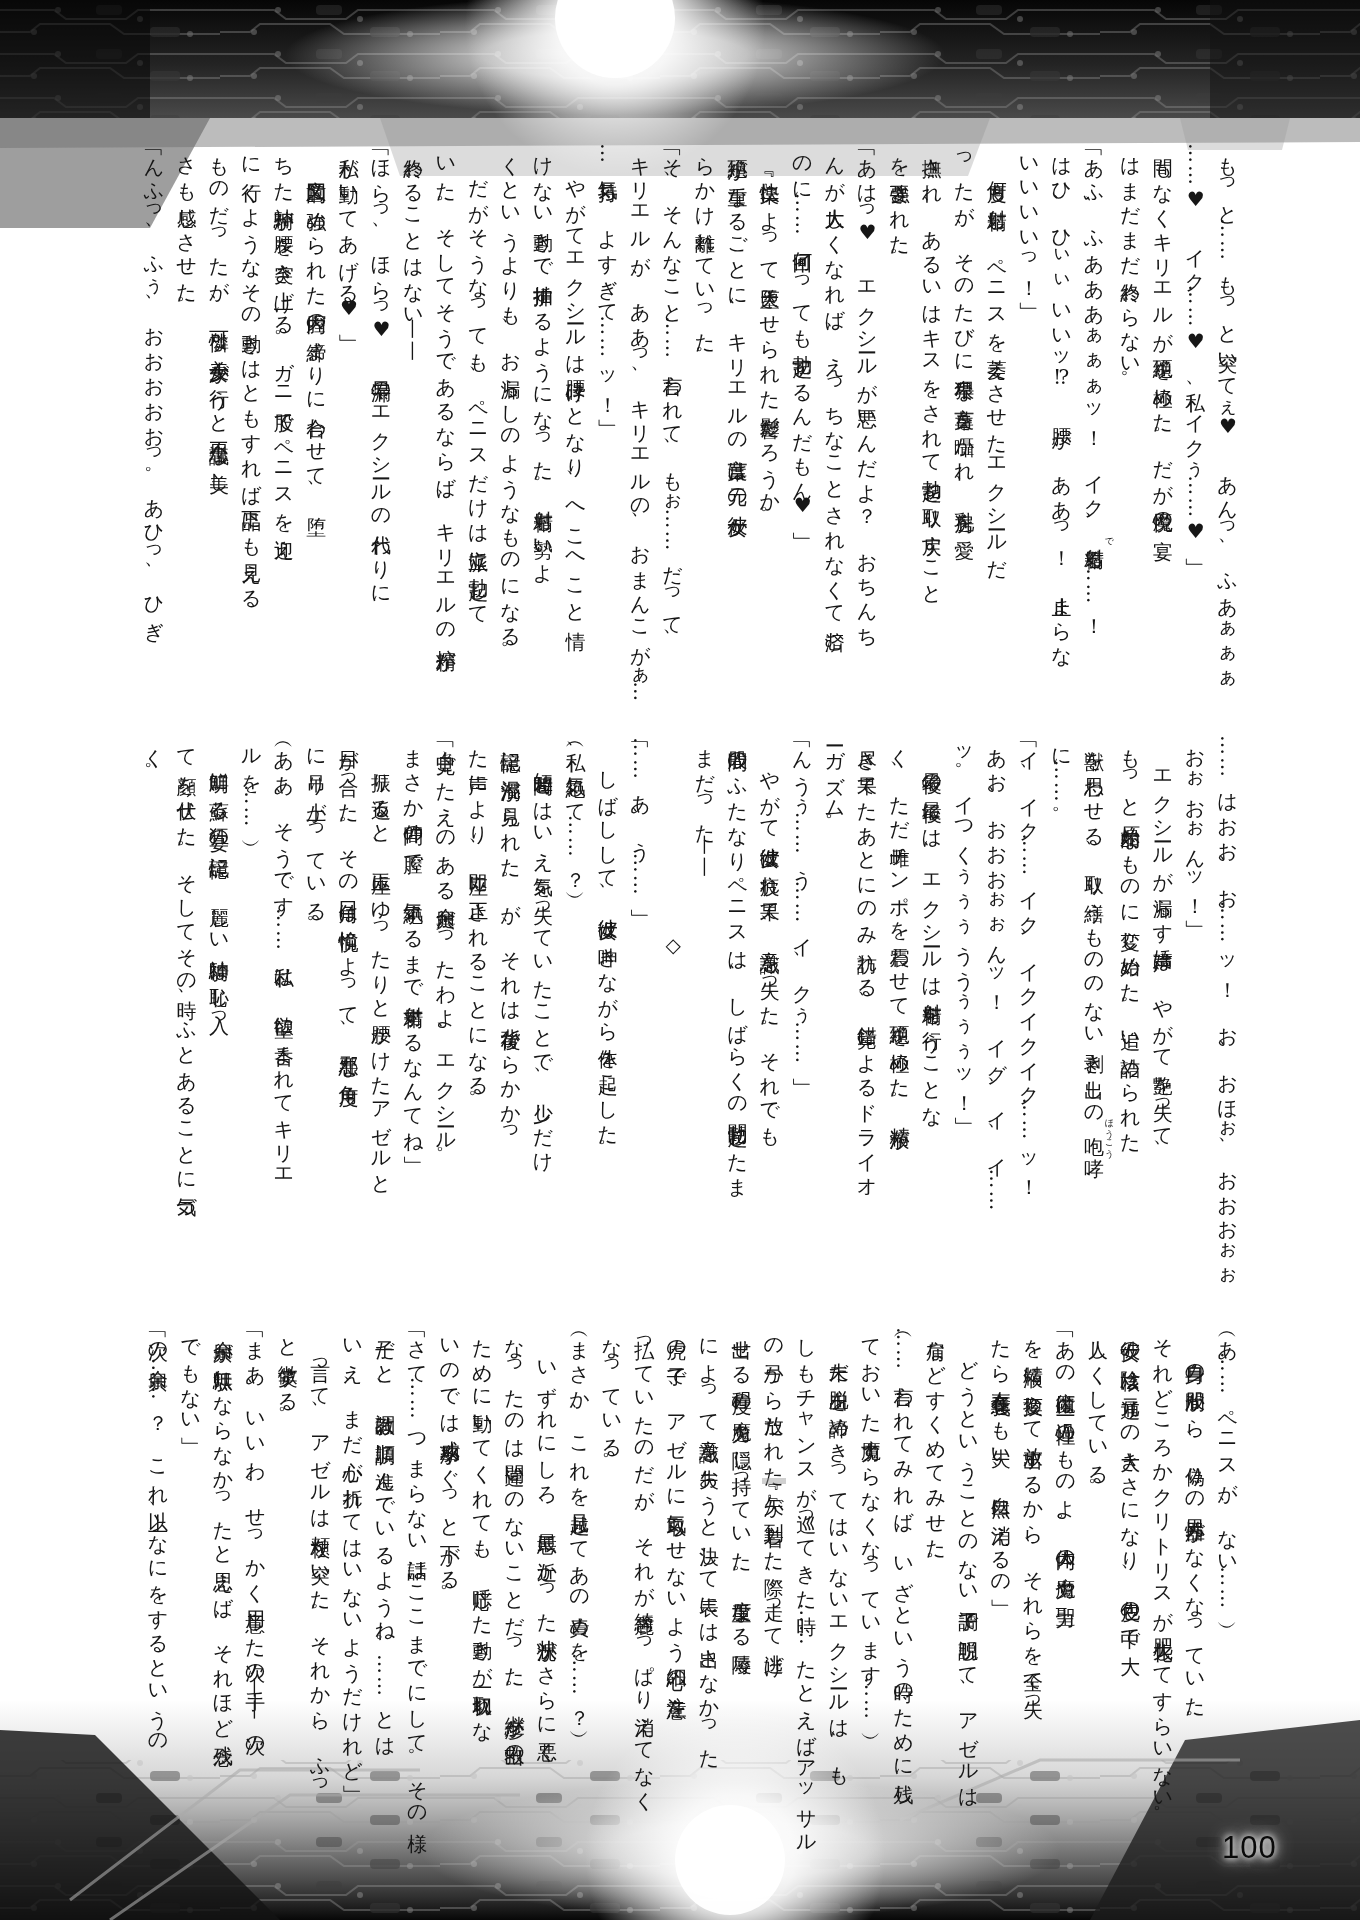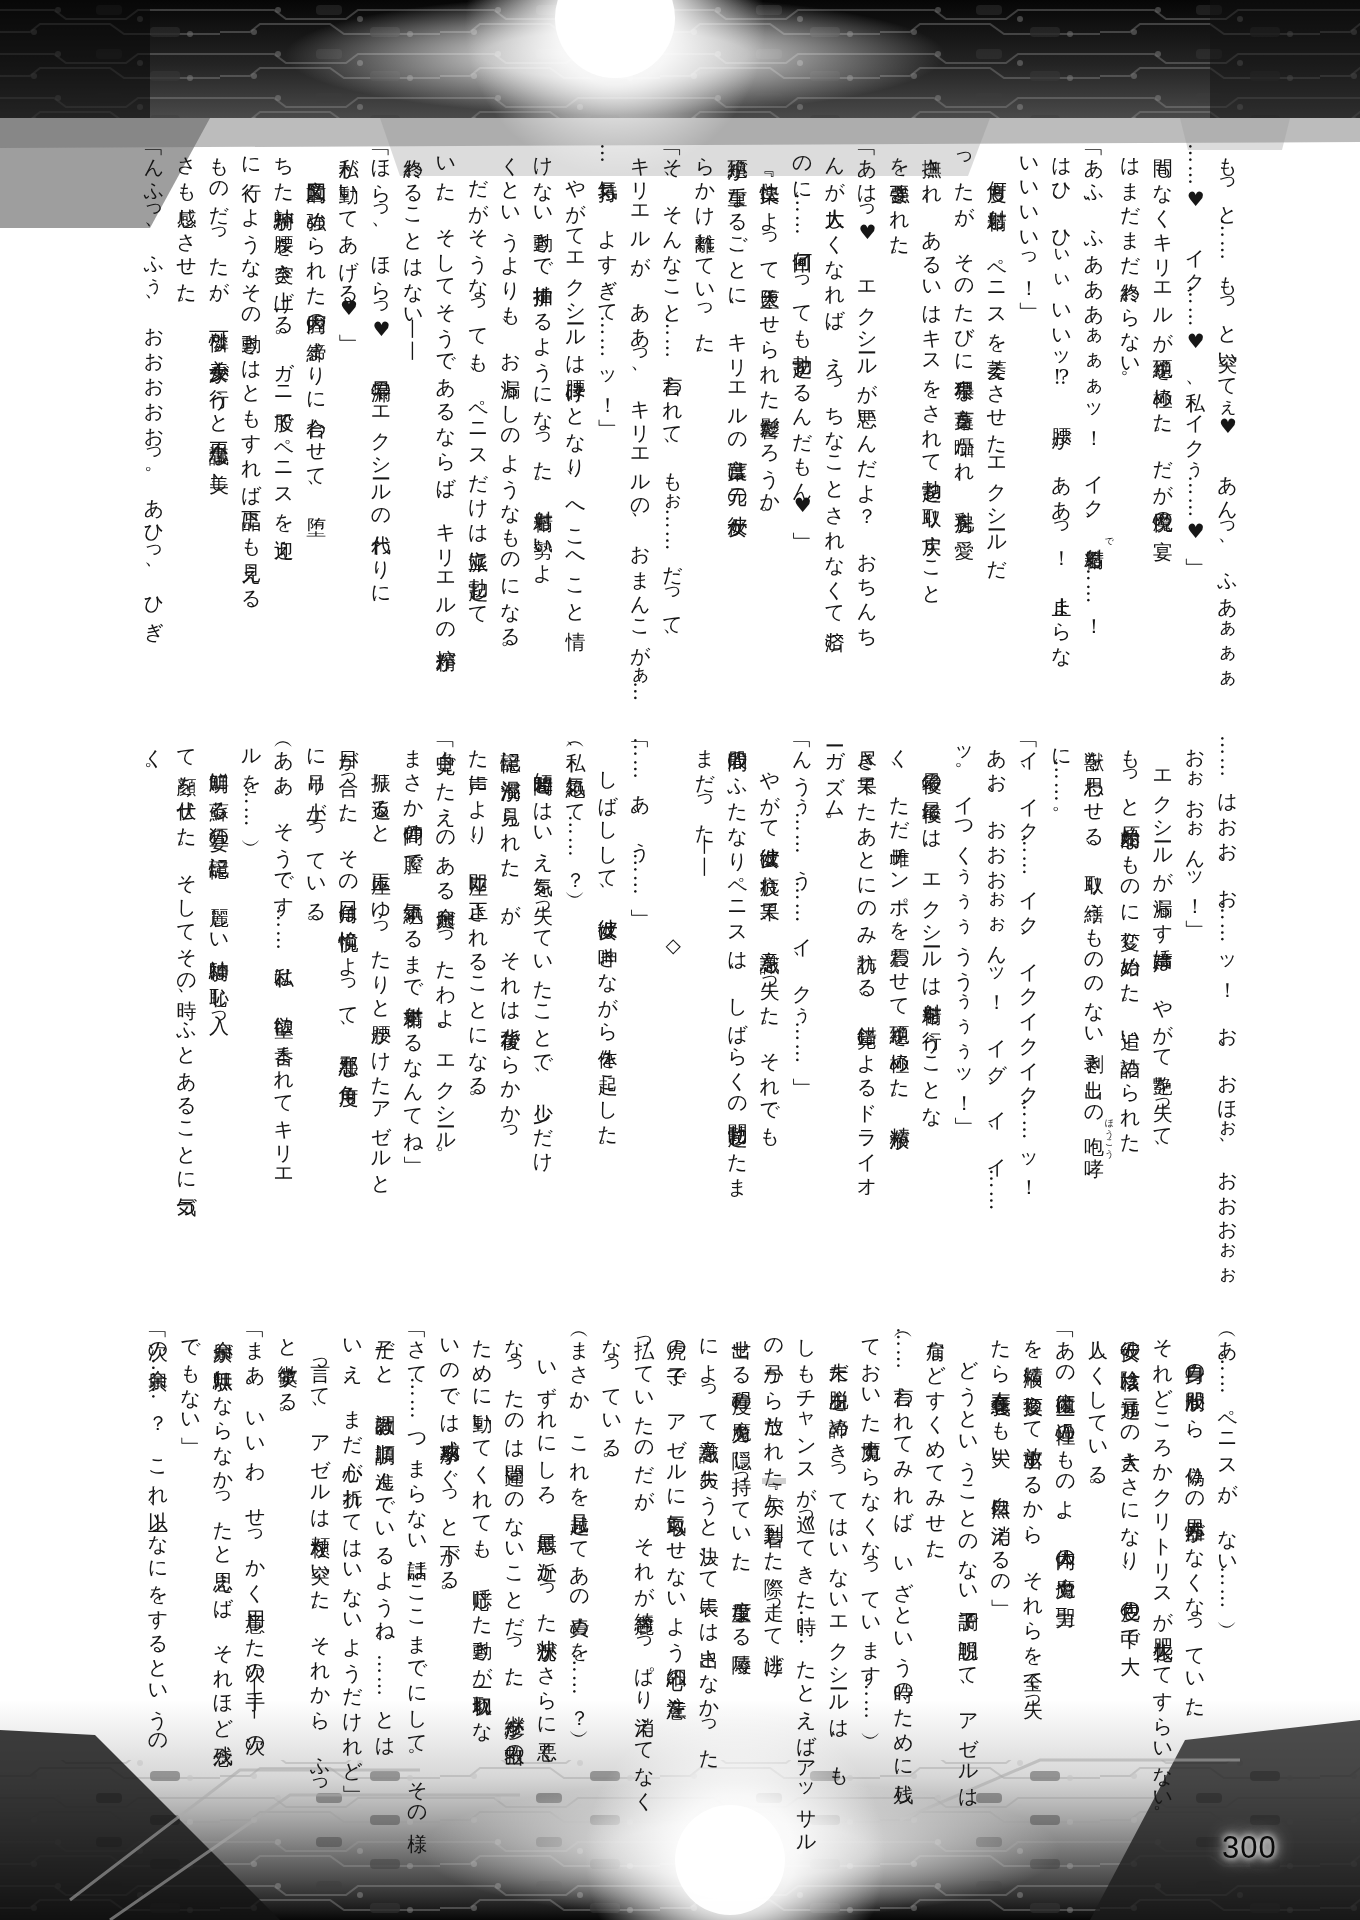"300" div { text: 300 -> 100 }
